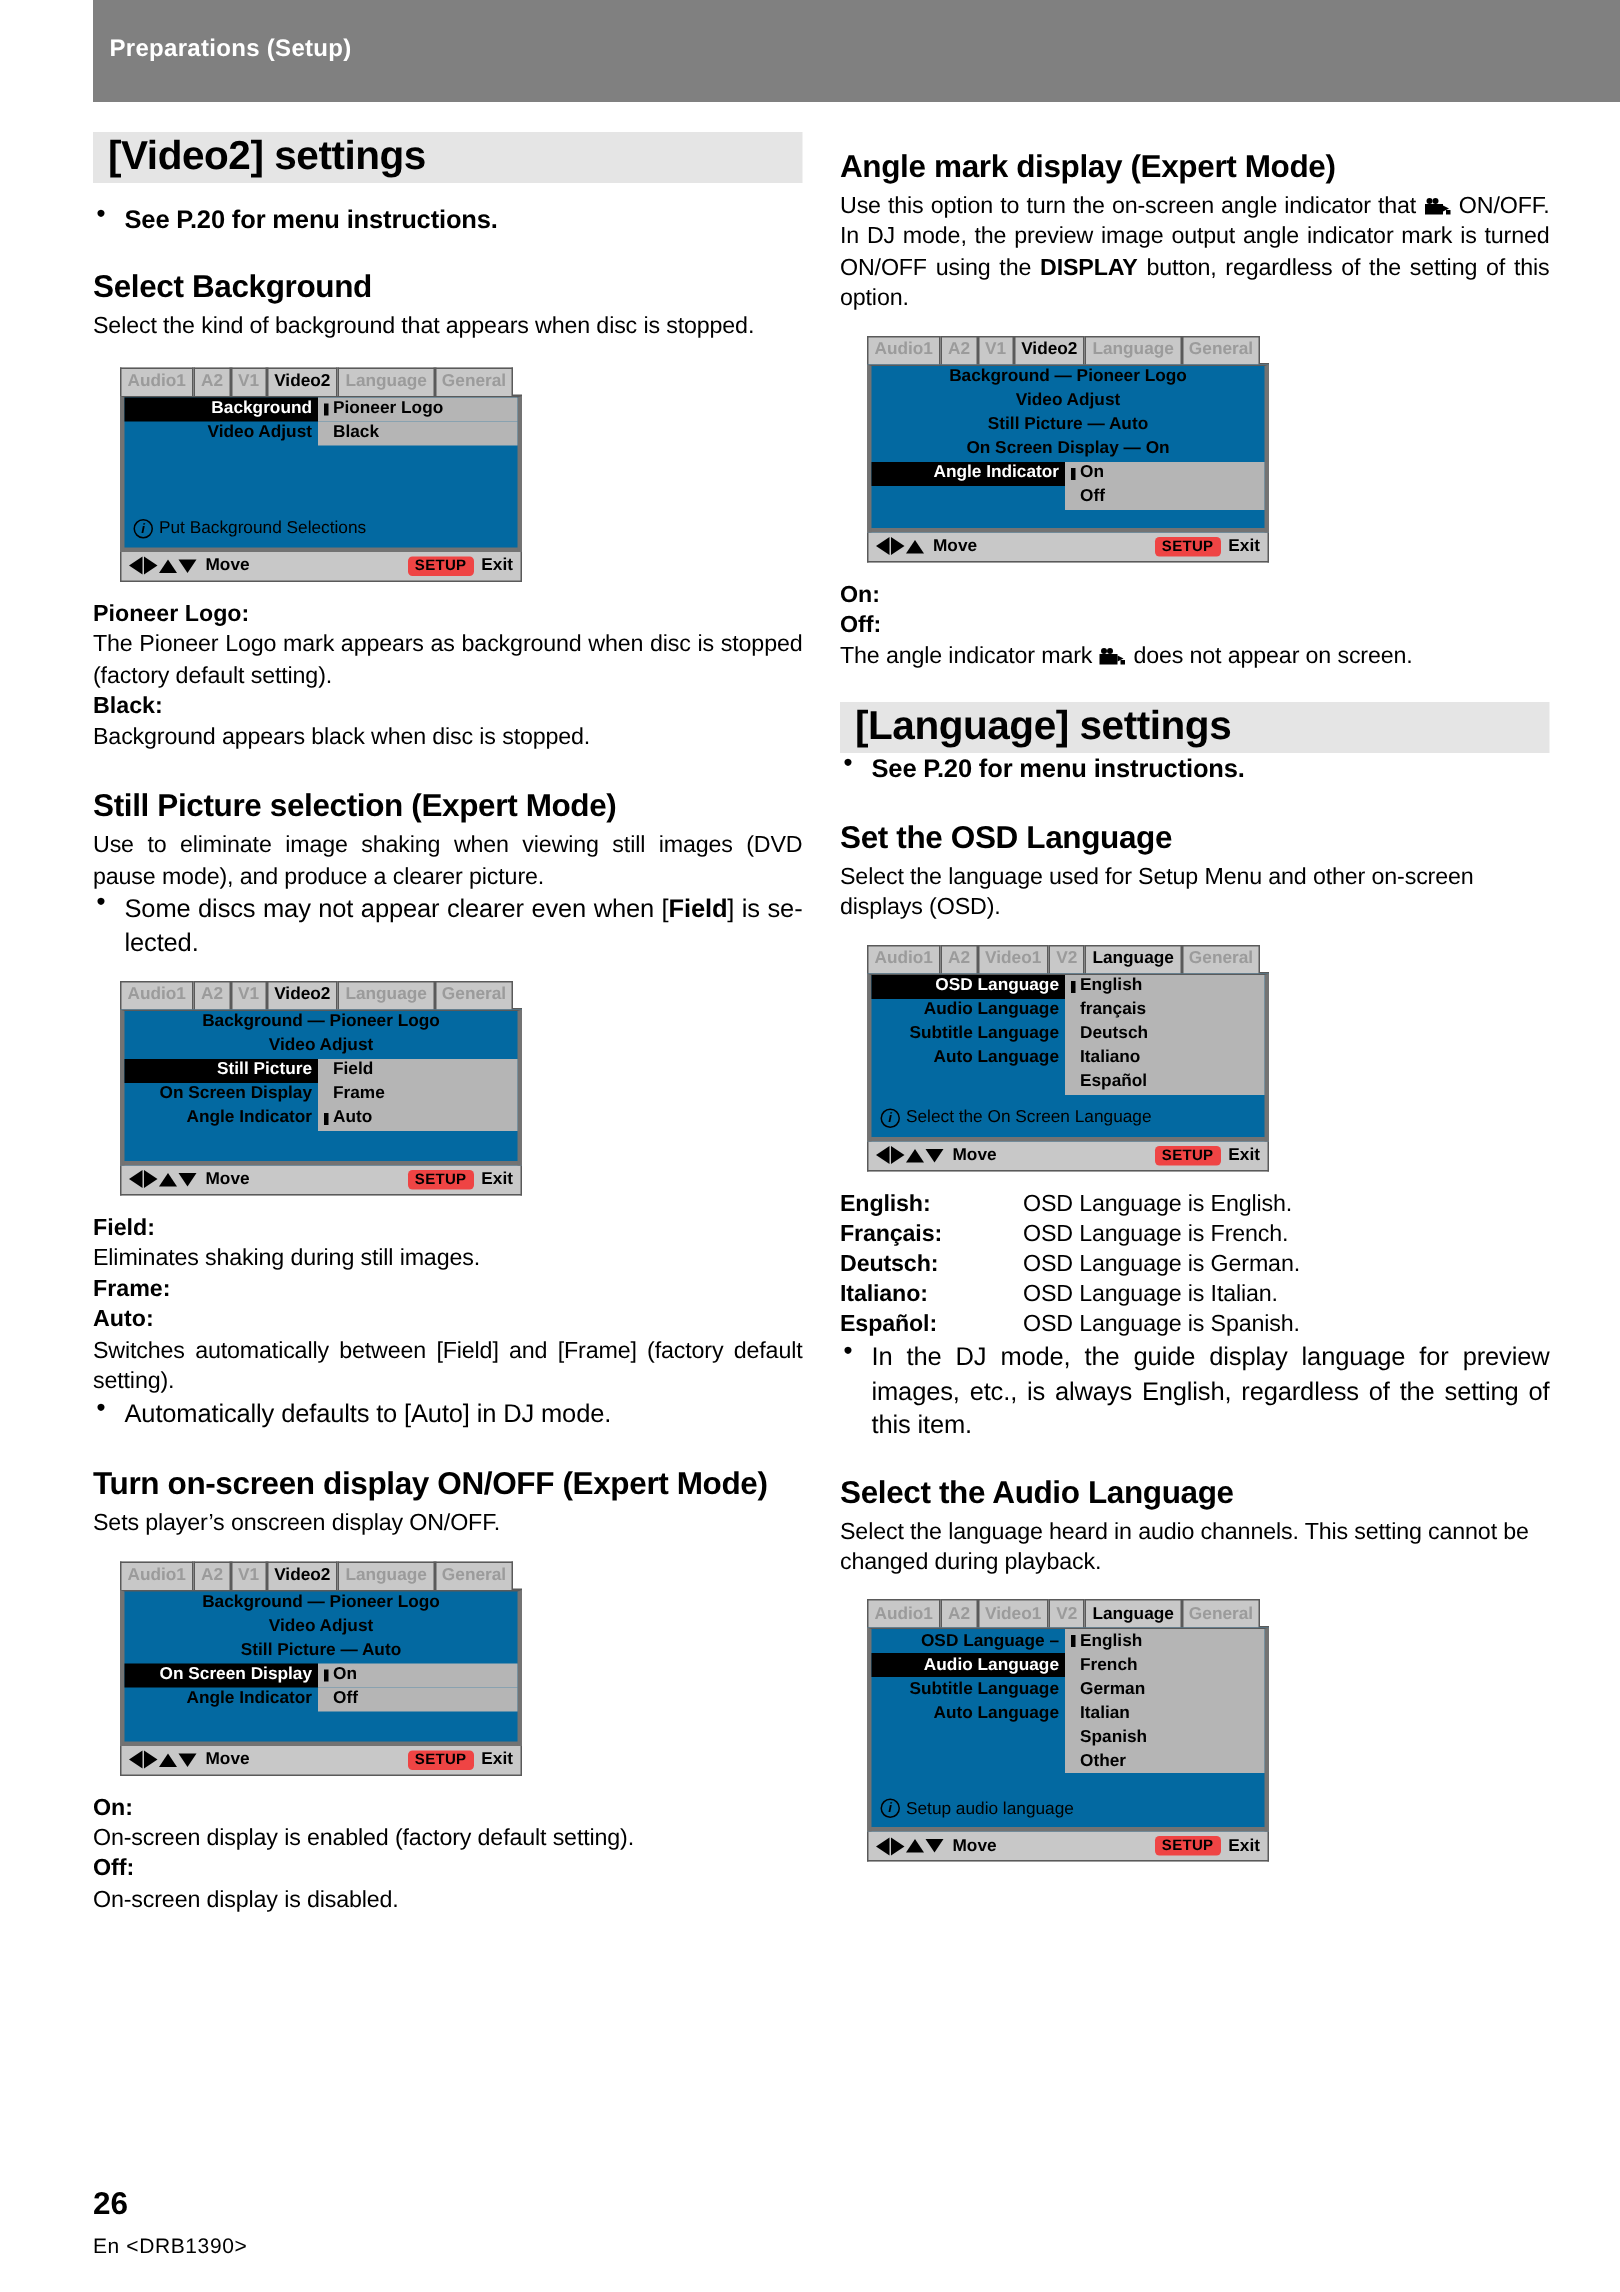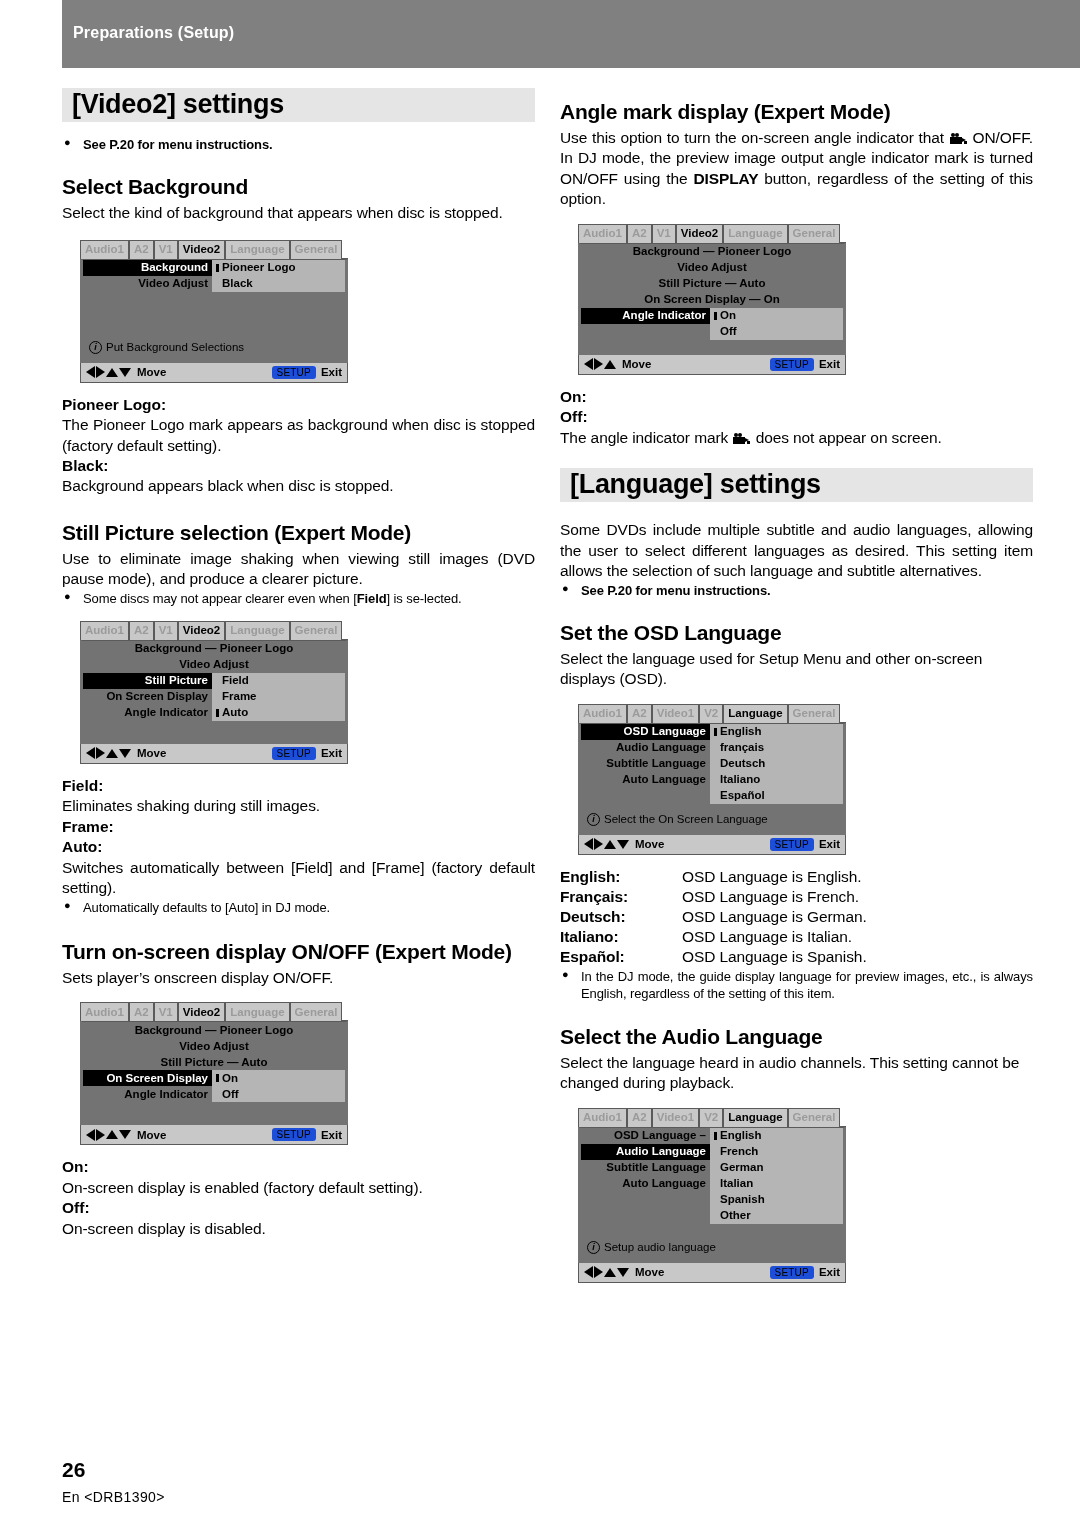"See P.20 for menu instructions." .bullet-line { font-size: 13px -> 17px }
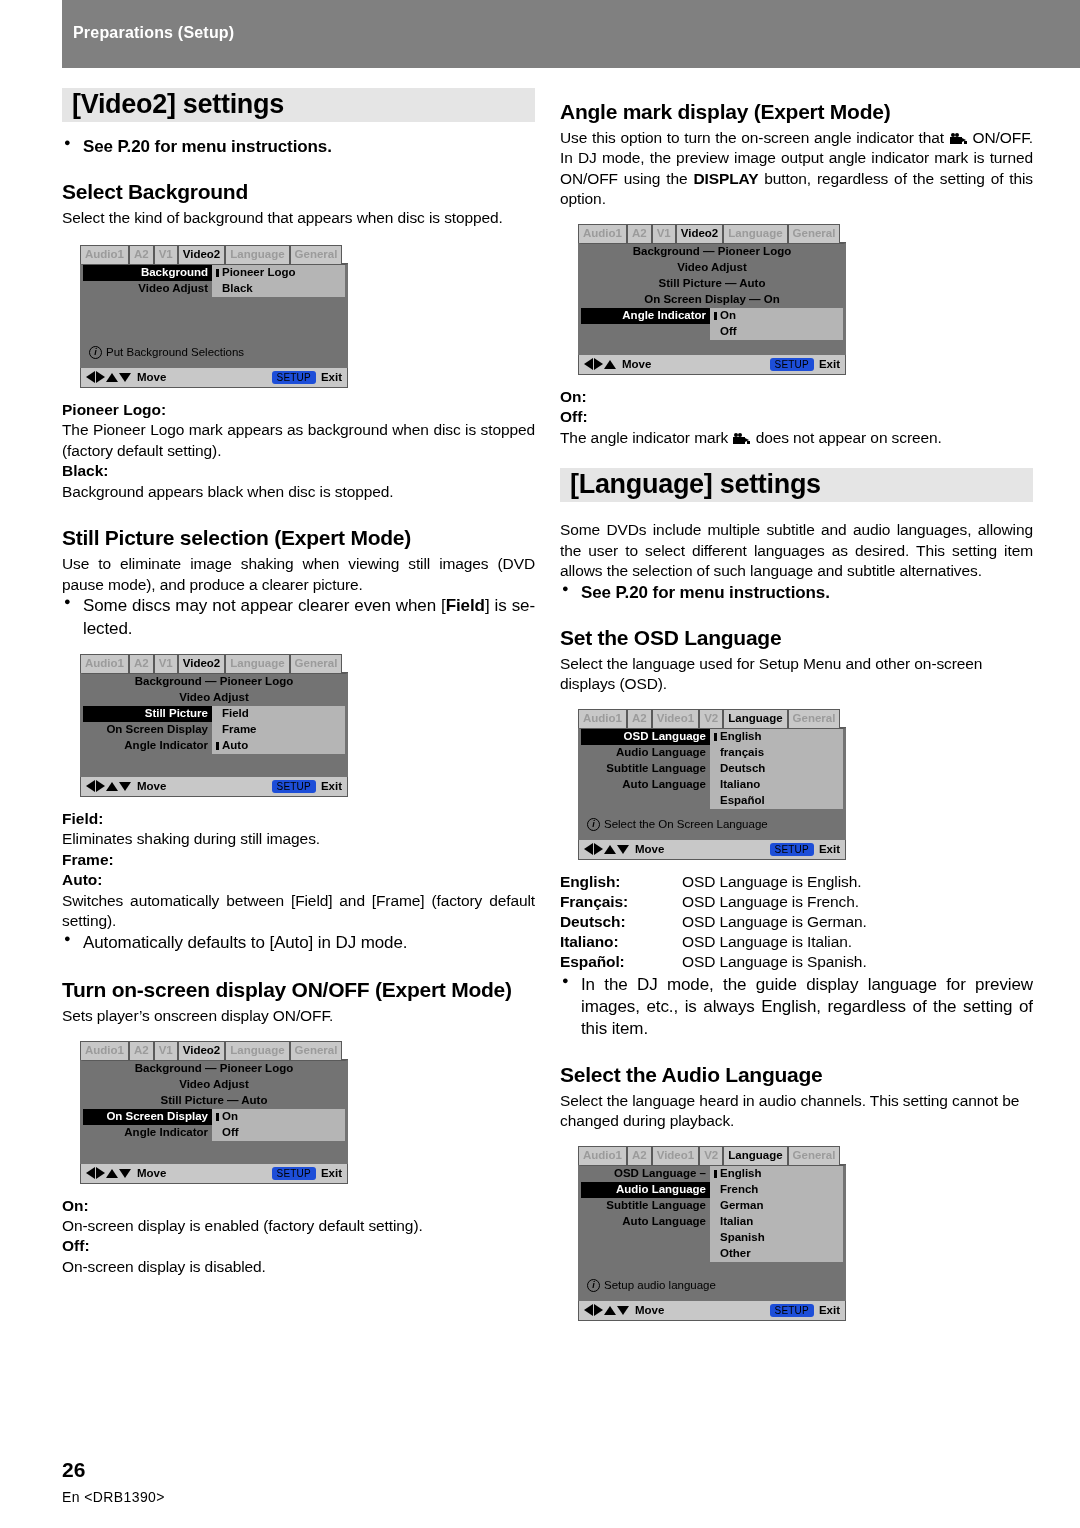"Background — Pioneer Logo" .osd .screen { background: #737373 -> #0369a1 }
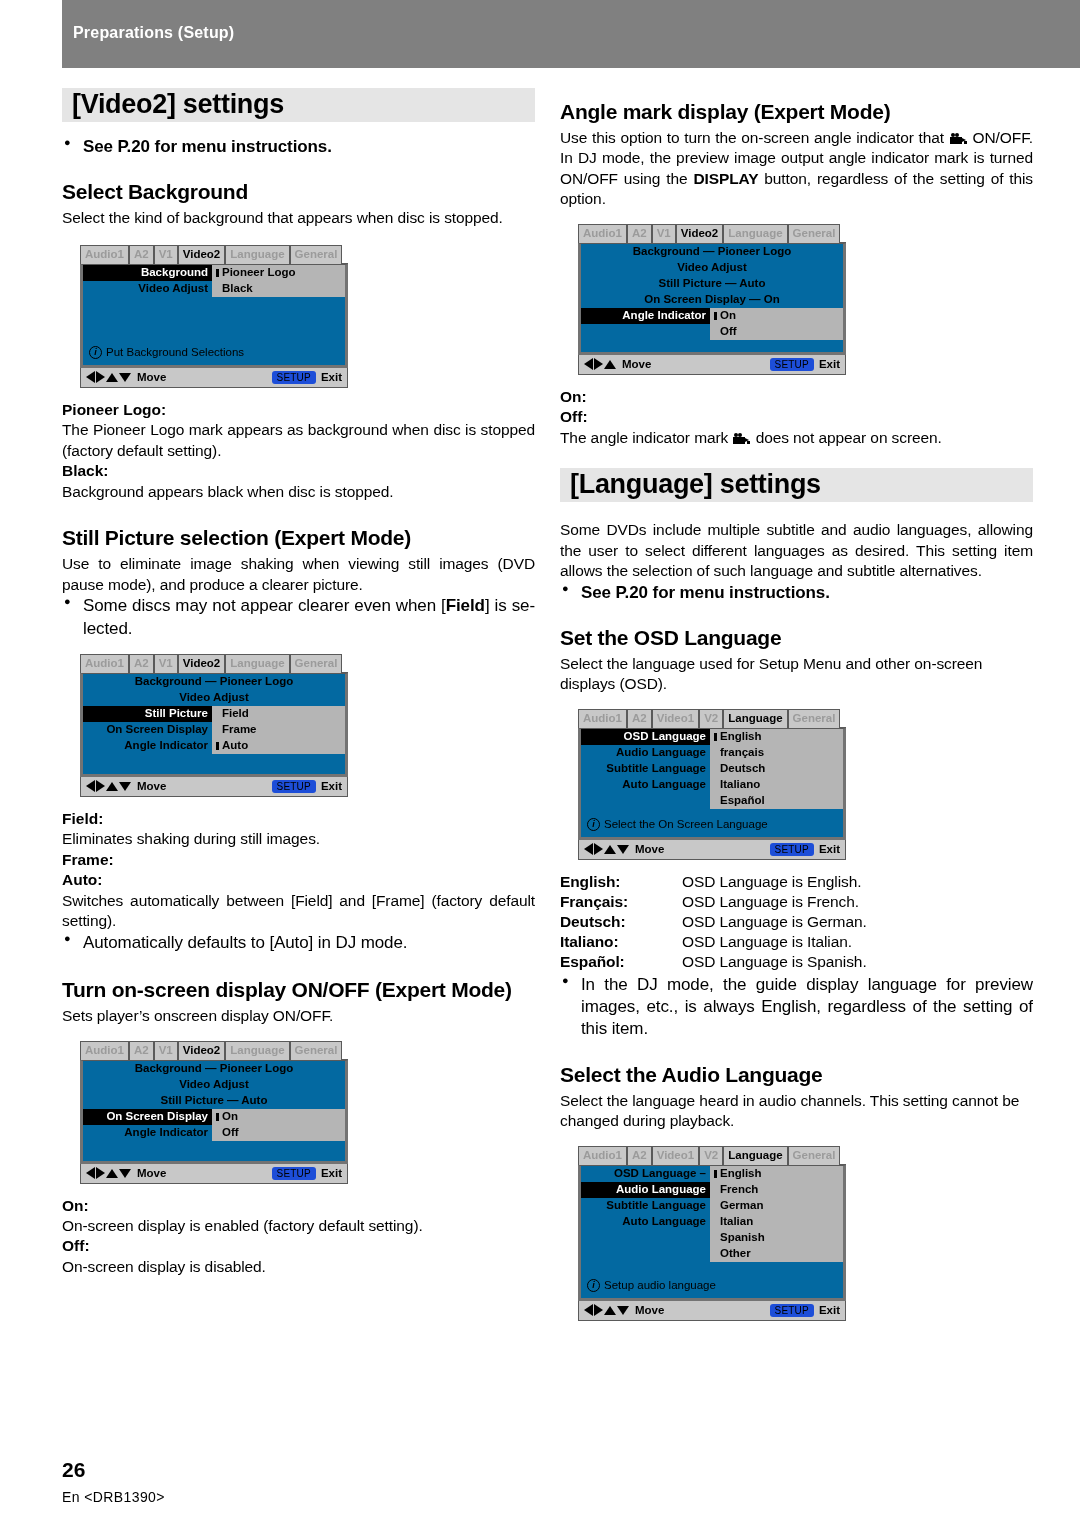"SETUP" .osd .setup { background: #1d4ed8 -> #ef4444; font-weight: normal -> bold }
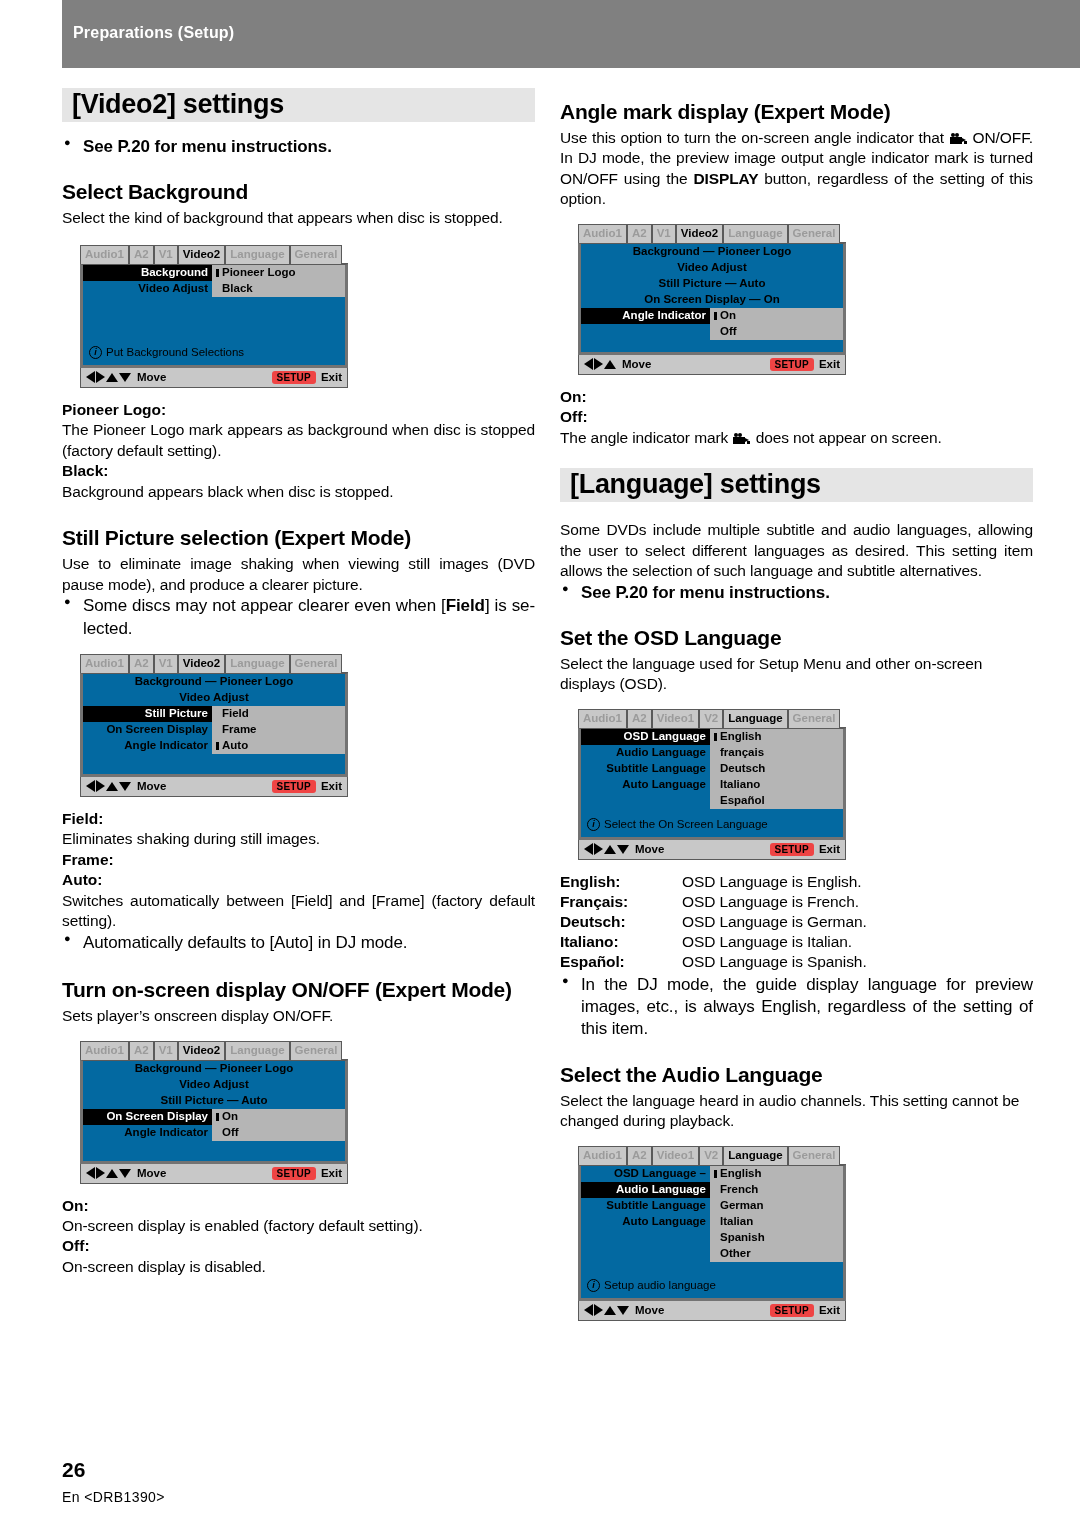"Some DVDs include multiple subtitle" p.body { html: <p>Some DVDs include multiple subtitle and audio languages, allowing the user to select different languages as desired. This setting item allows the selection of such language and subtitle alternatives.</p> -> none }
